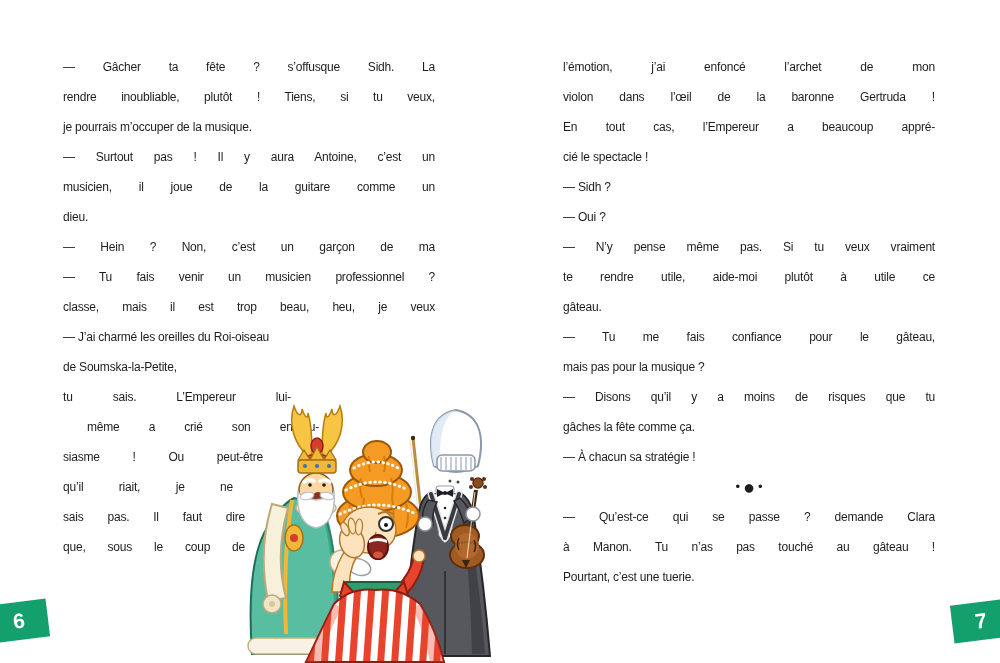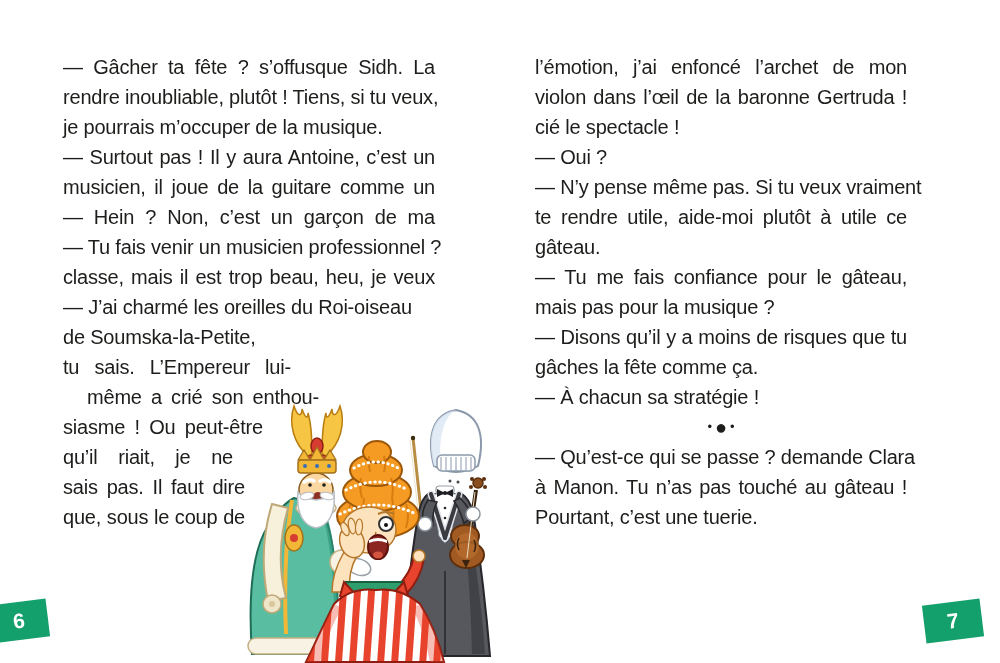"— Gâcher ta fête ?" .line { font-size: 20px -> 12px }
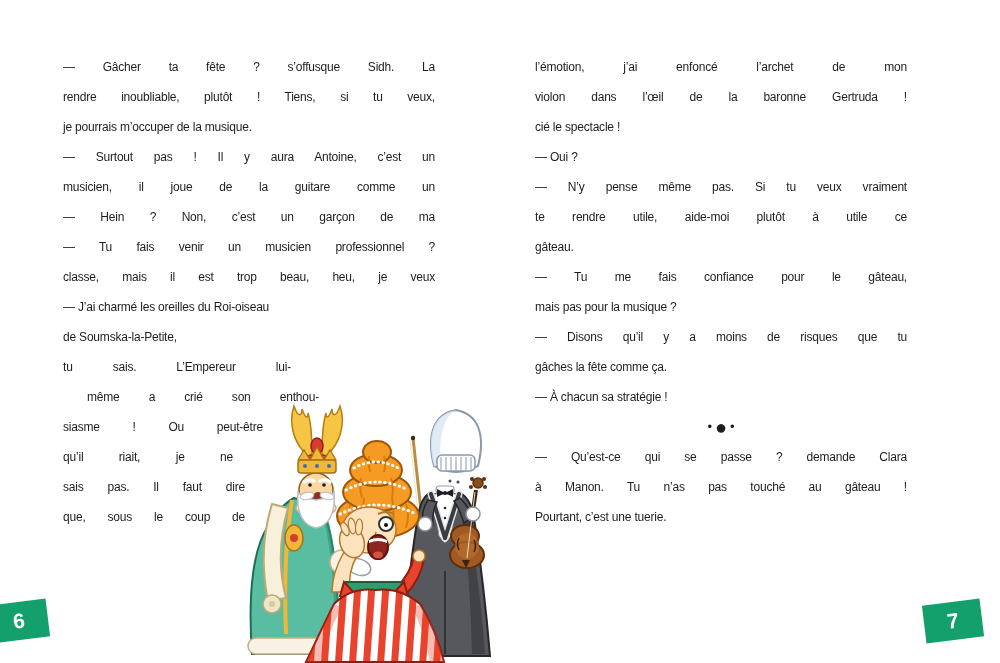"l’émotion, j’ai enfoncé l’archet de" .page-right { left: 472px -> 500px }
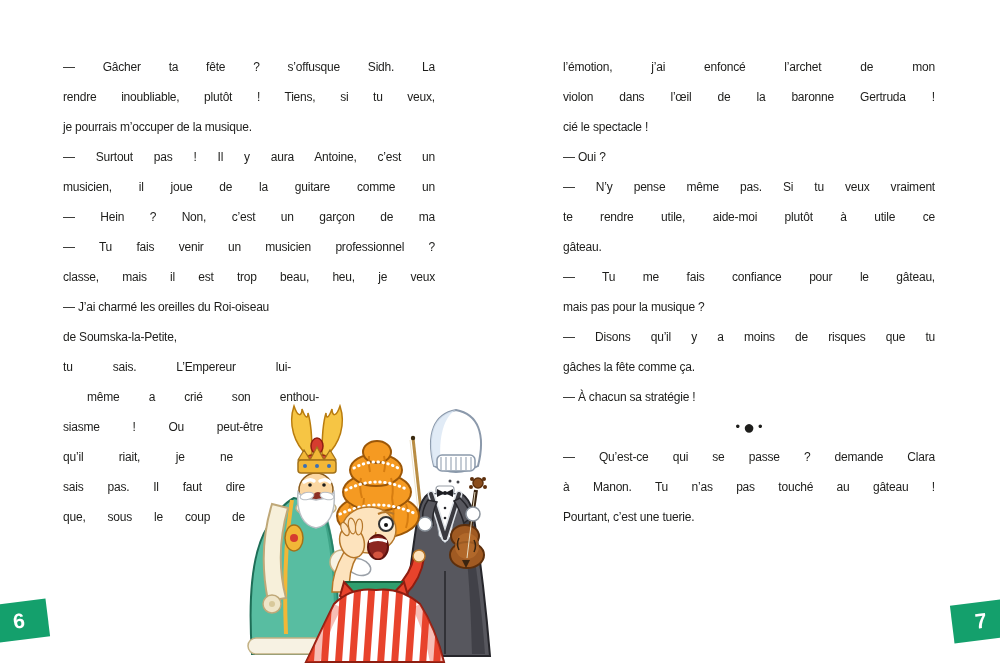"En tout cas, l’Empereur a" div.line { html: none -> <div>En tout cas, l’Empereur a beaucoup appré-</div> }
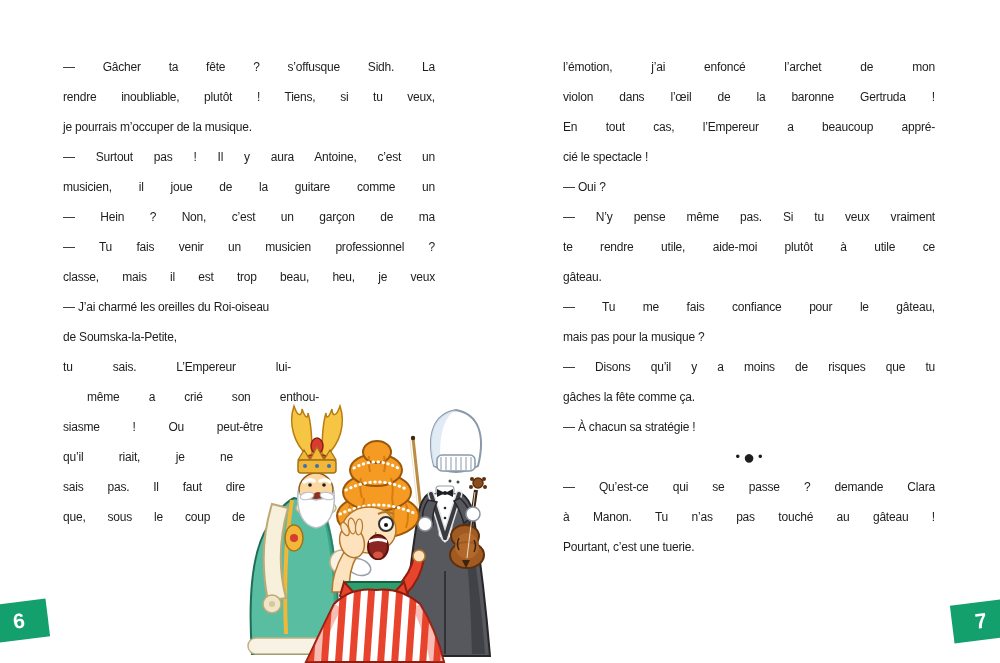"— Sidh ?" div.line { html: none -> <div>— Sidh ?</div> }
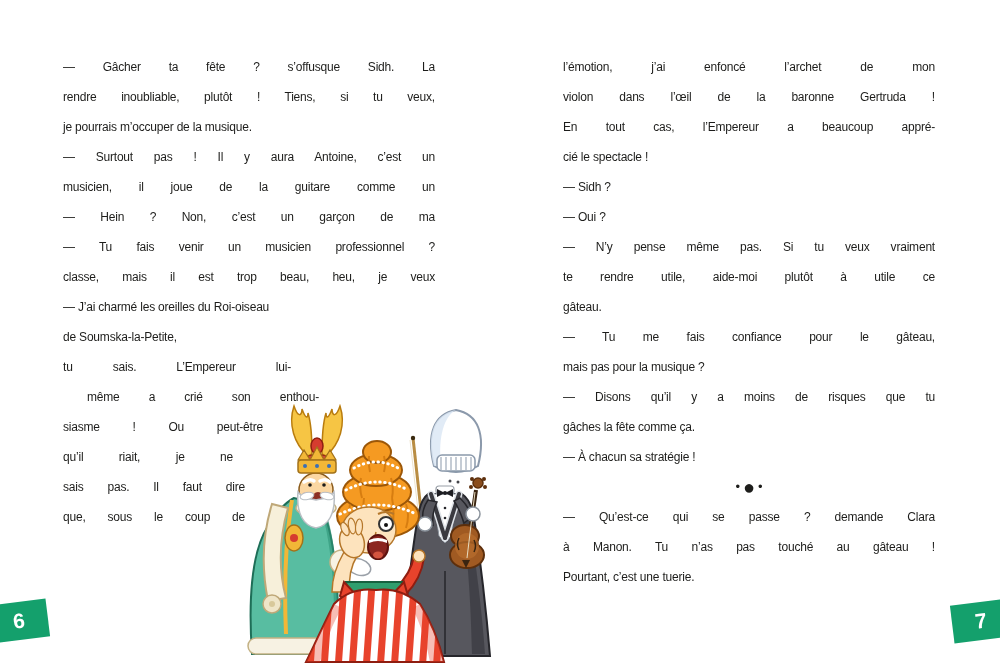"dieu." div.line { html: none -> <div>dieu.</div> }
